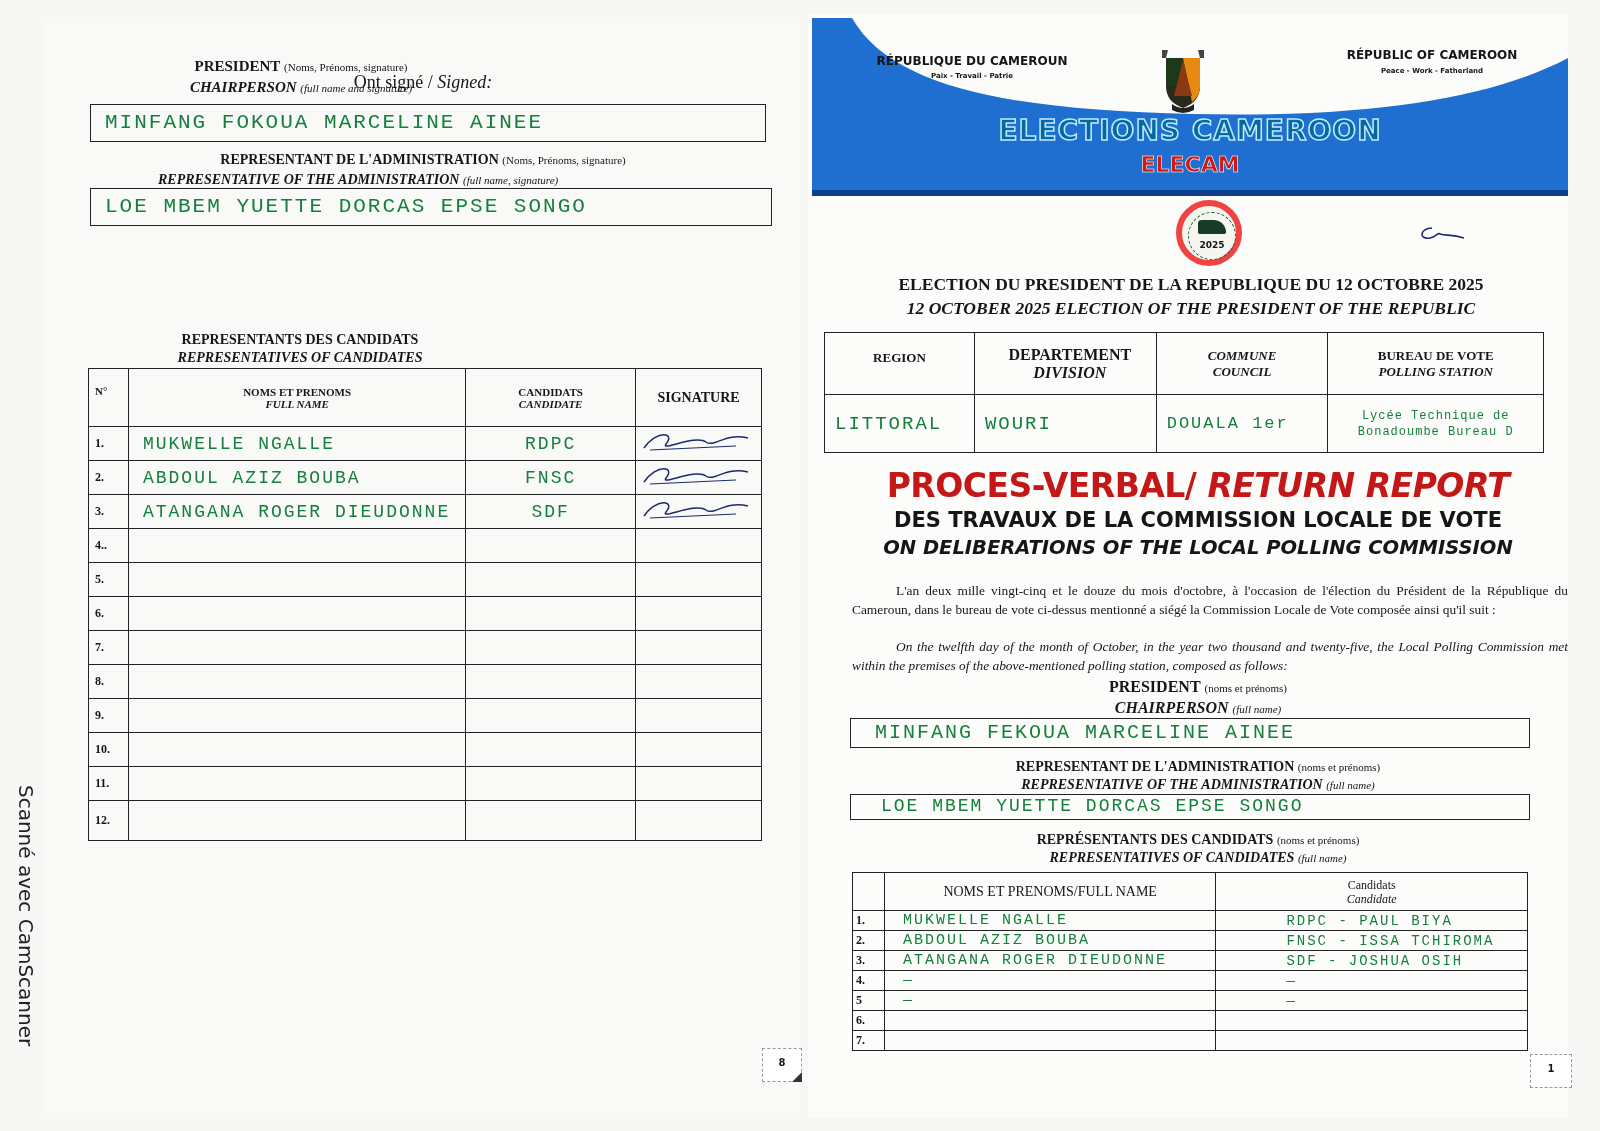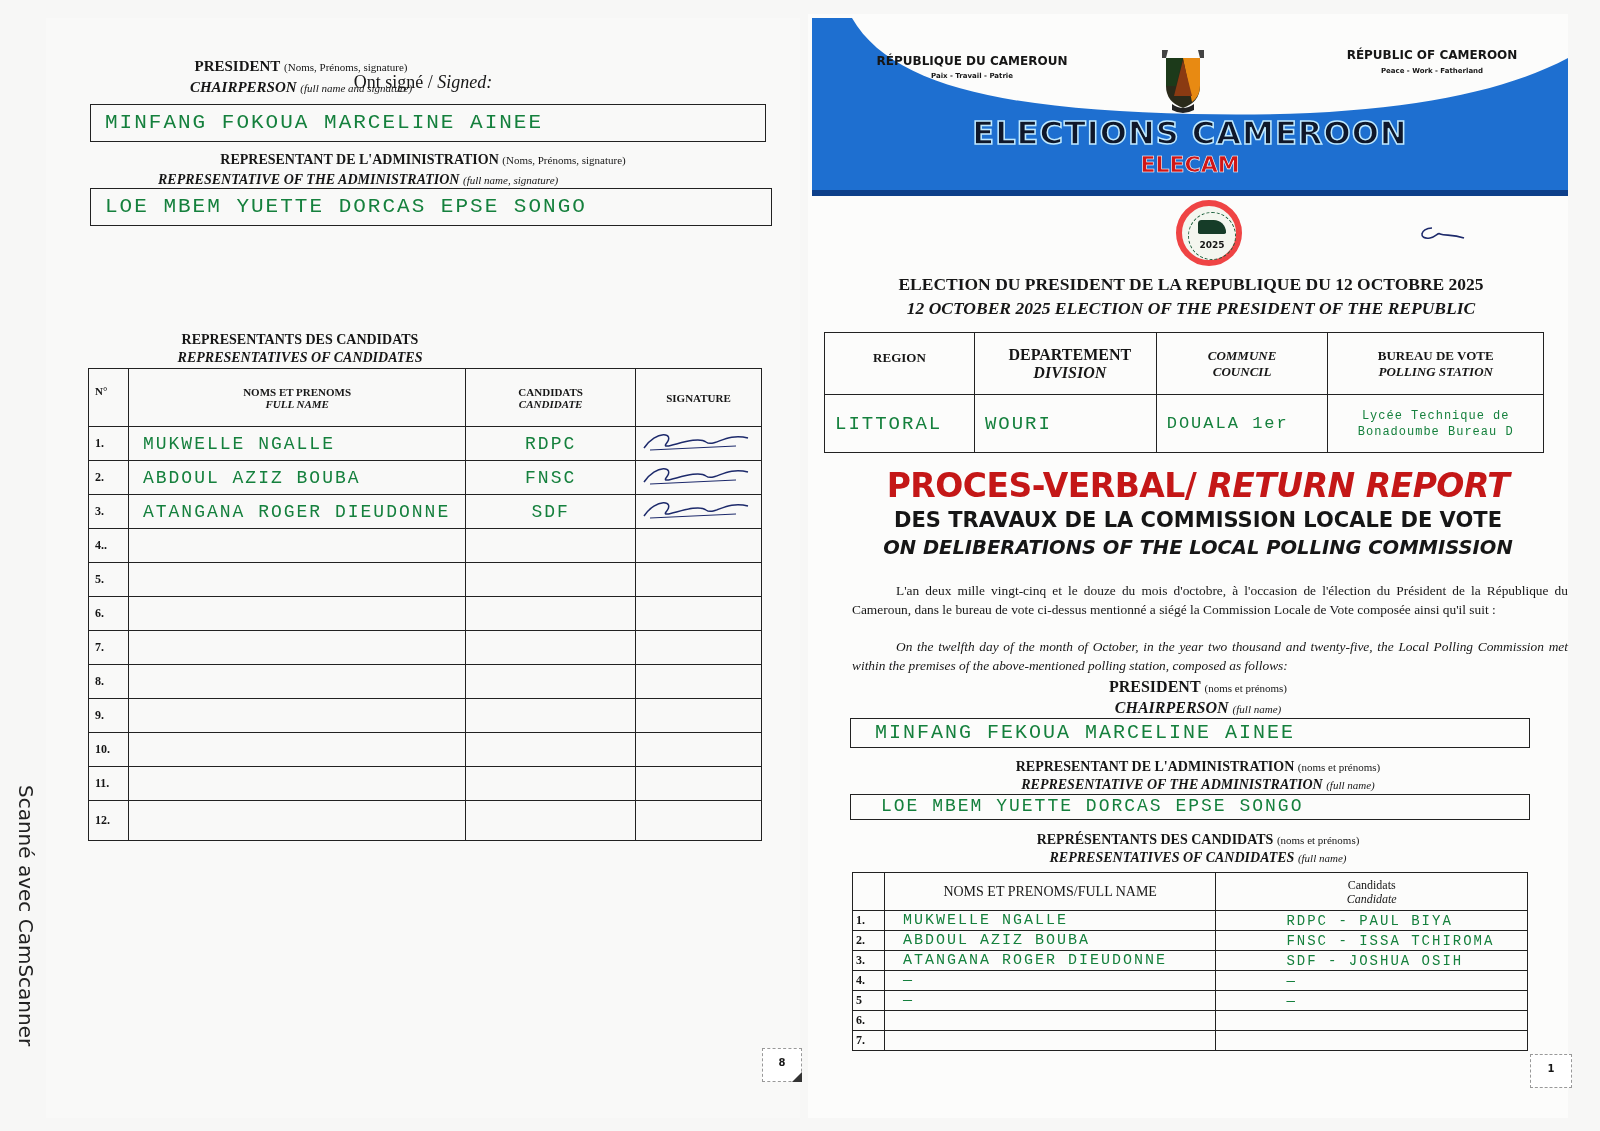"ELECTIONS CAMEROON" .elecam-title { color: #0f172a -> #0369a1; font-size: 32px -> 28px }
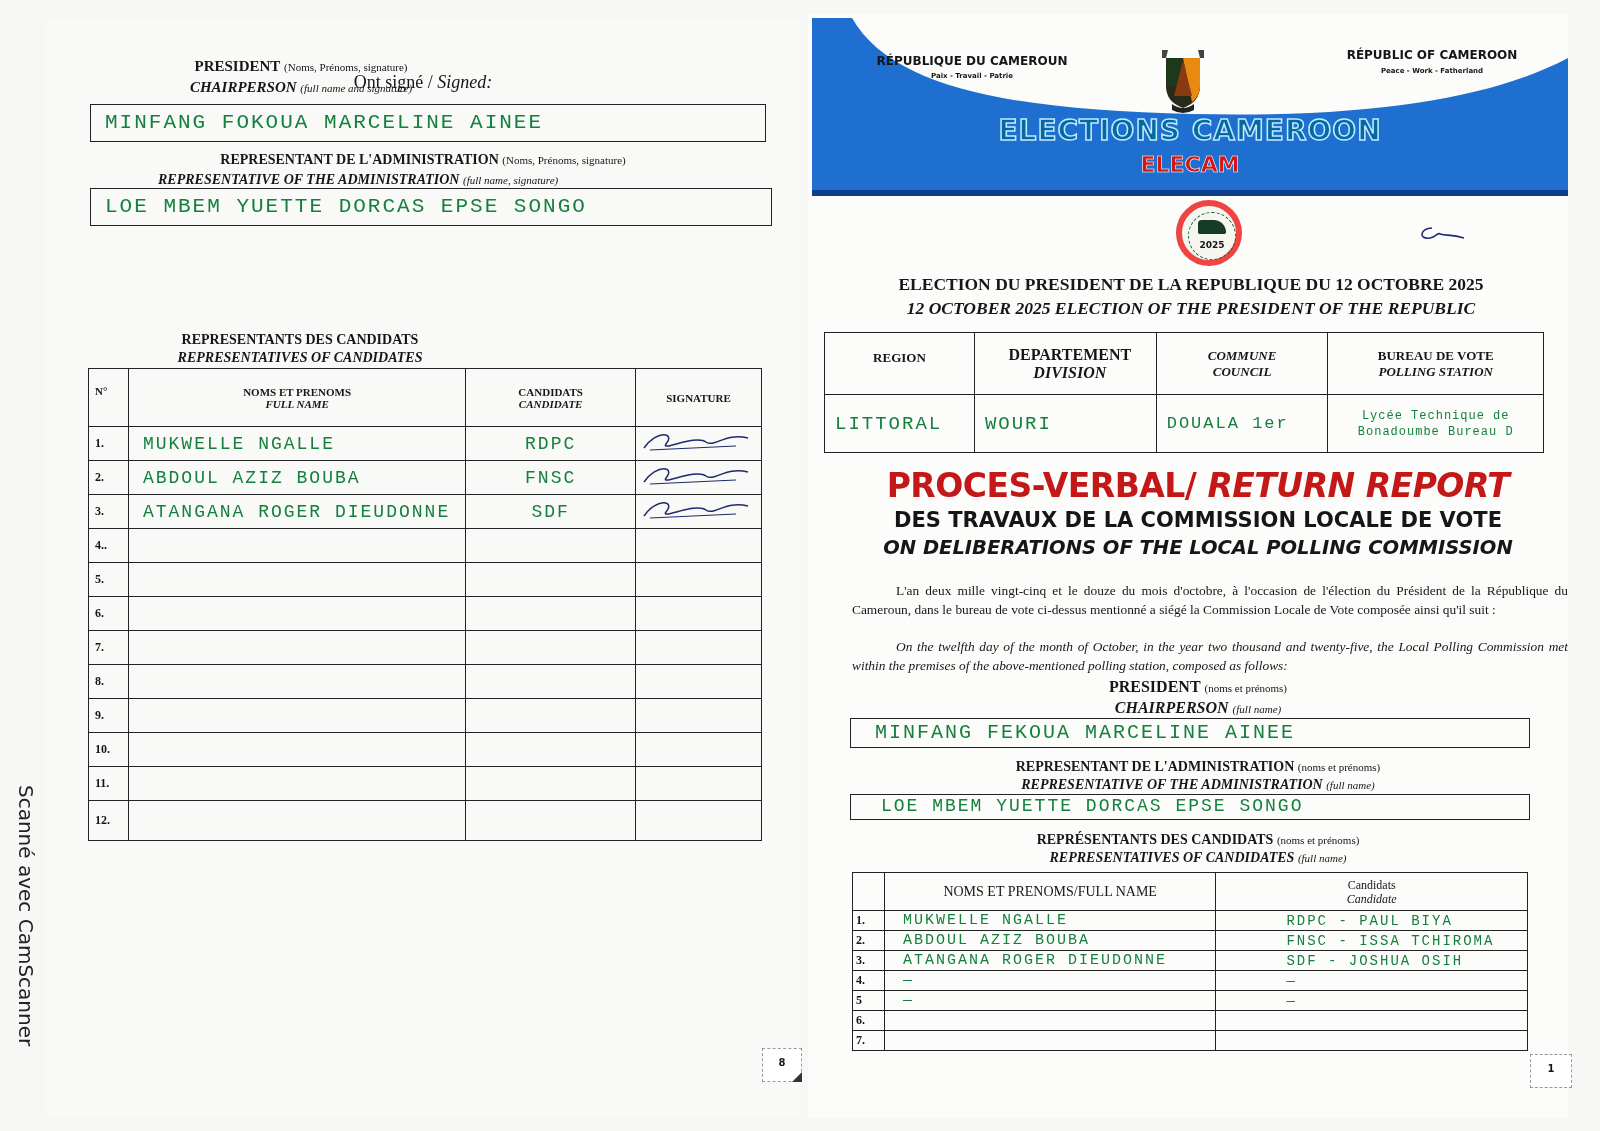"SIGNATURE" td.c { font-size: 11px -> 14px }
